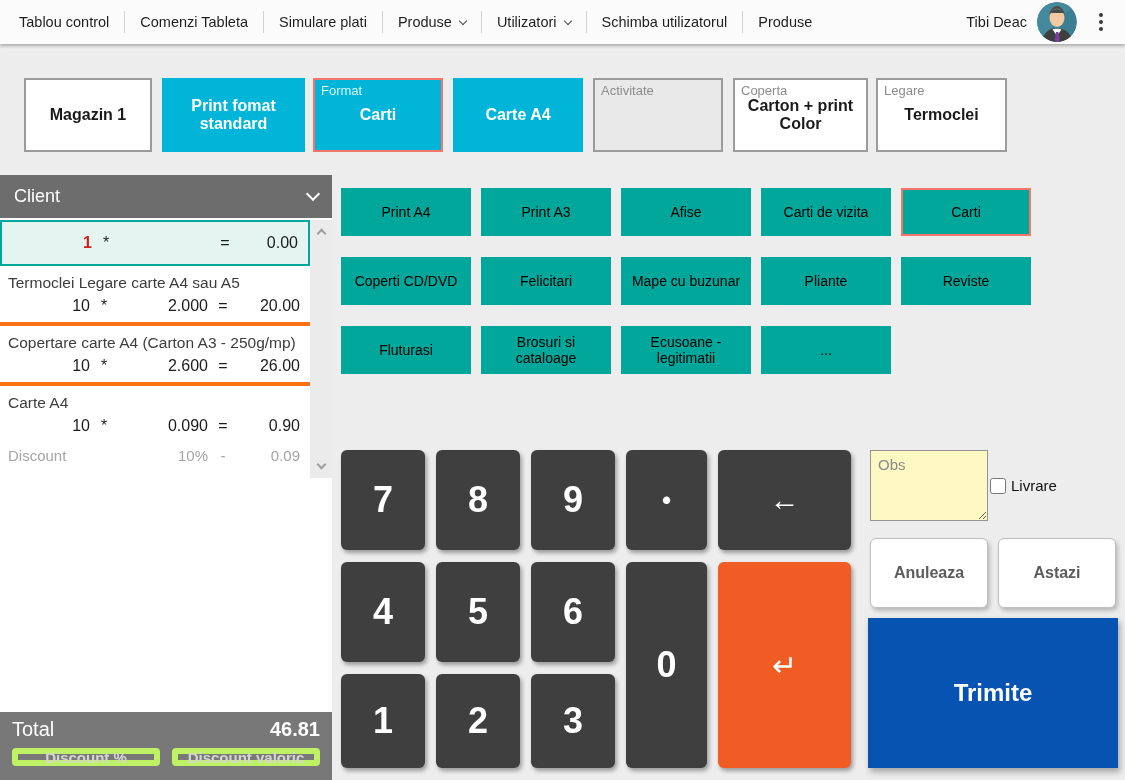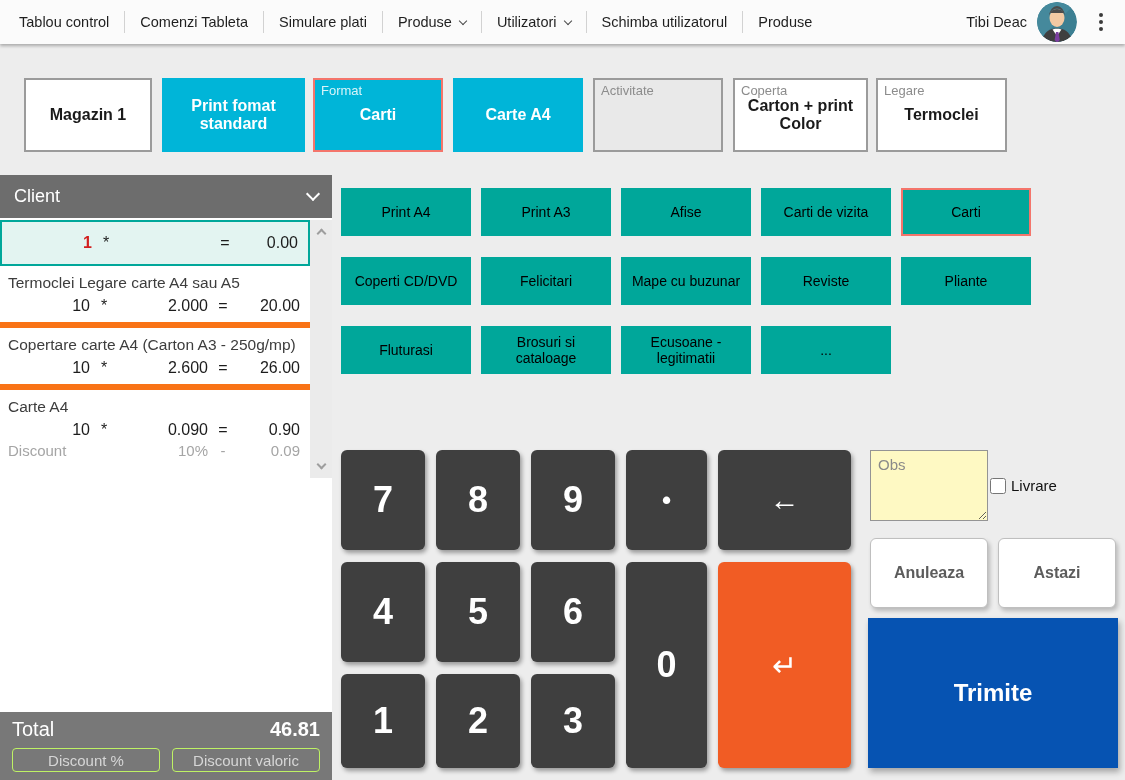"Termoclei Legare carte A4 sau" .item { border-bottom: 6px solid #f97316 -> 4px solid #f97316 }
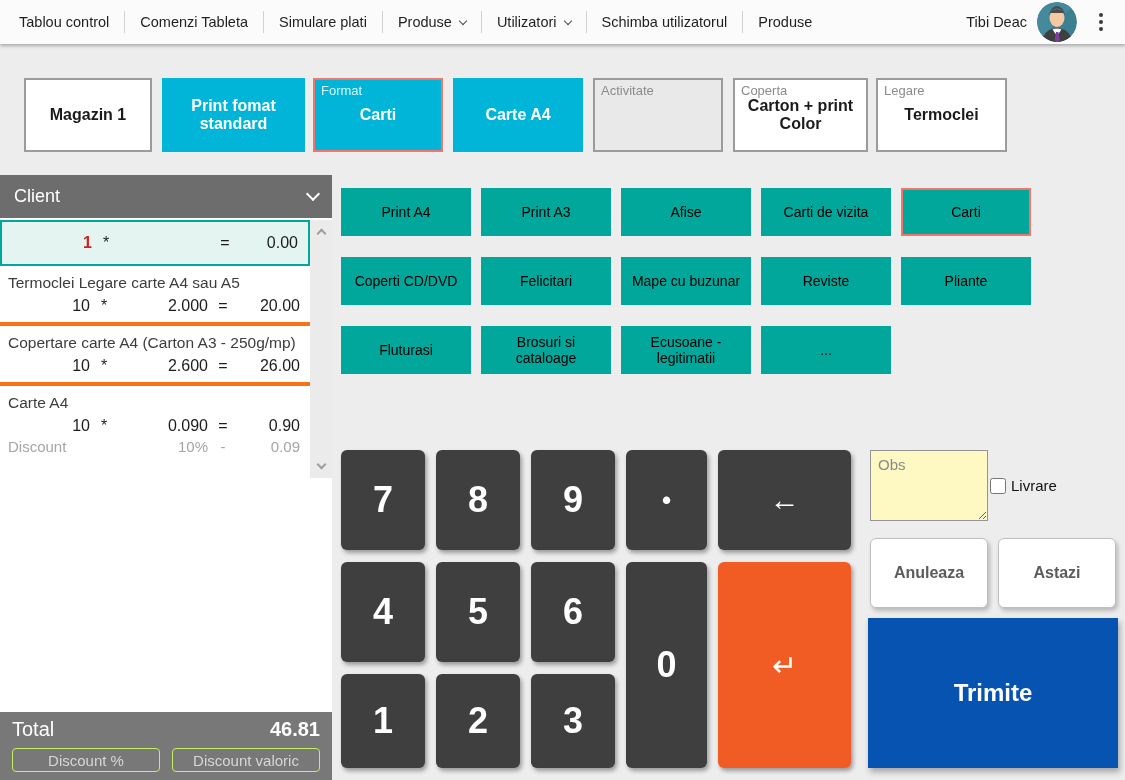"Reviste" div.pbtn { order: before "Pliante" -> after "Pliante" }
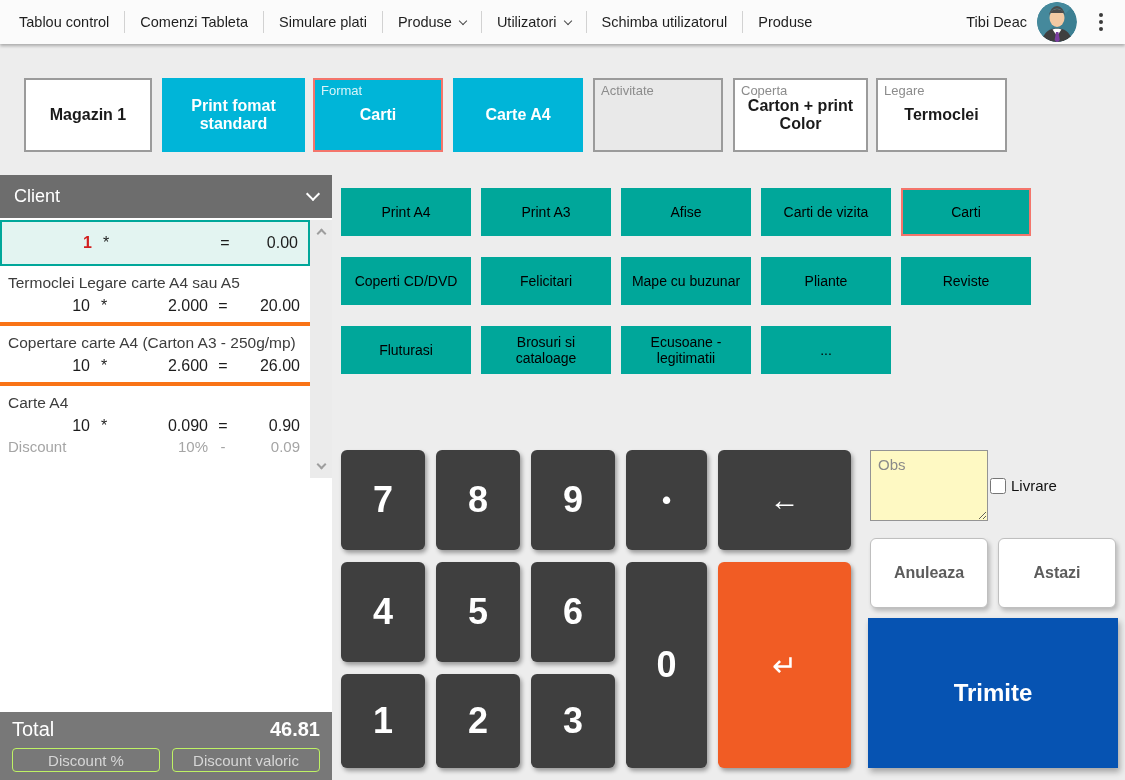"Discount" .disc { margin-top: 3px -> 12px }
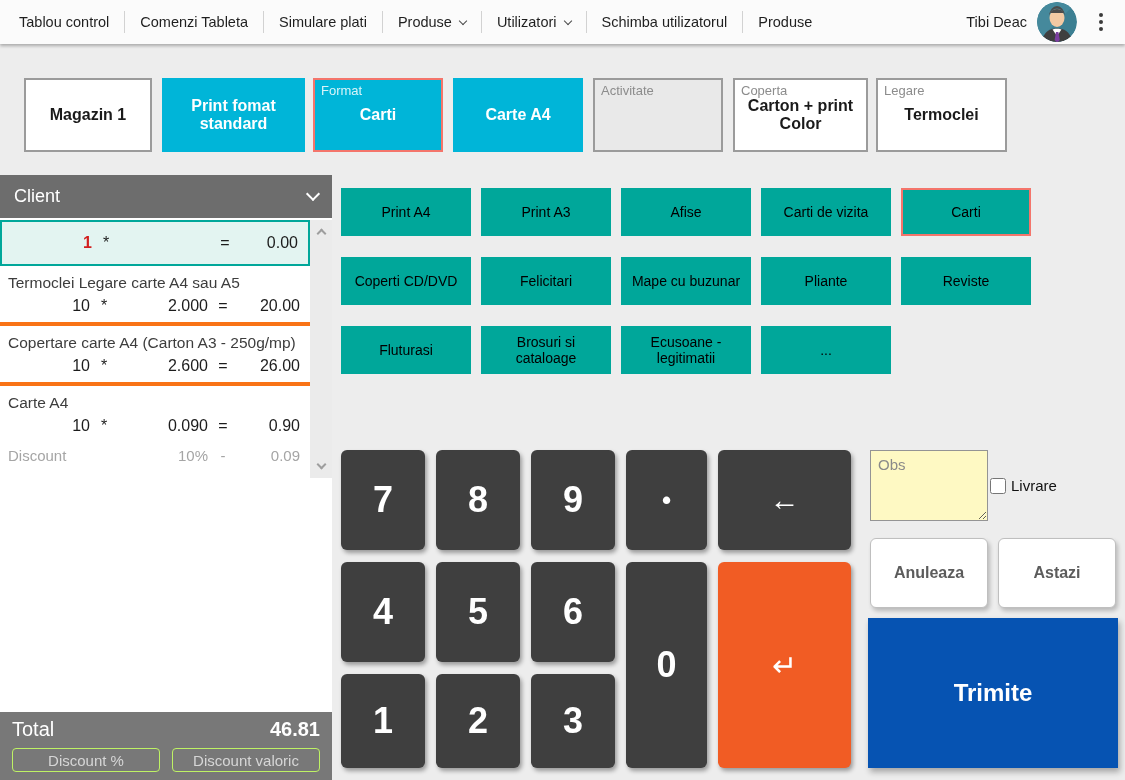"Discount %" .tbtn { border: 1px solid #bef264 -> 6px solid #bef264; font-weight: none -> bold; height: 24px -> 18px }
